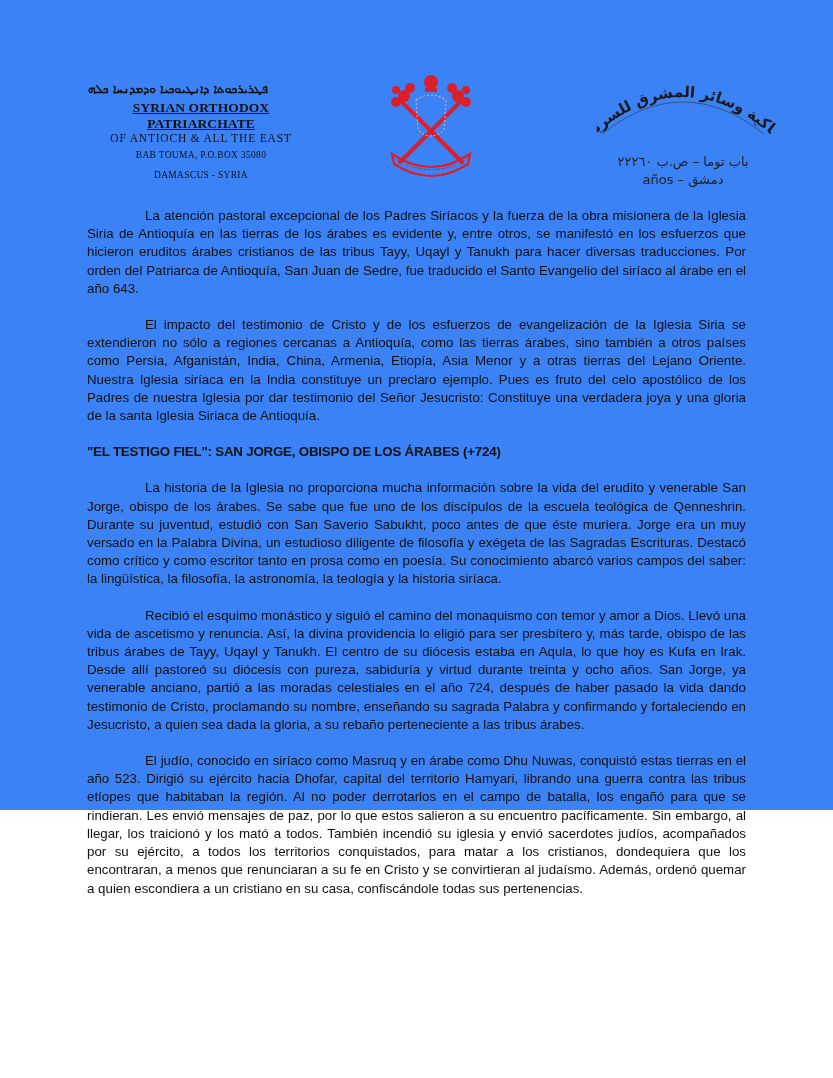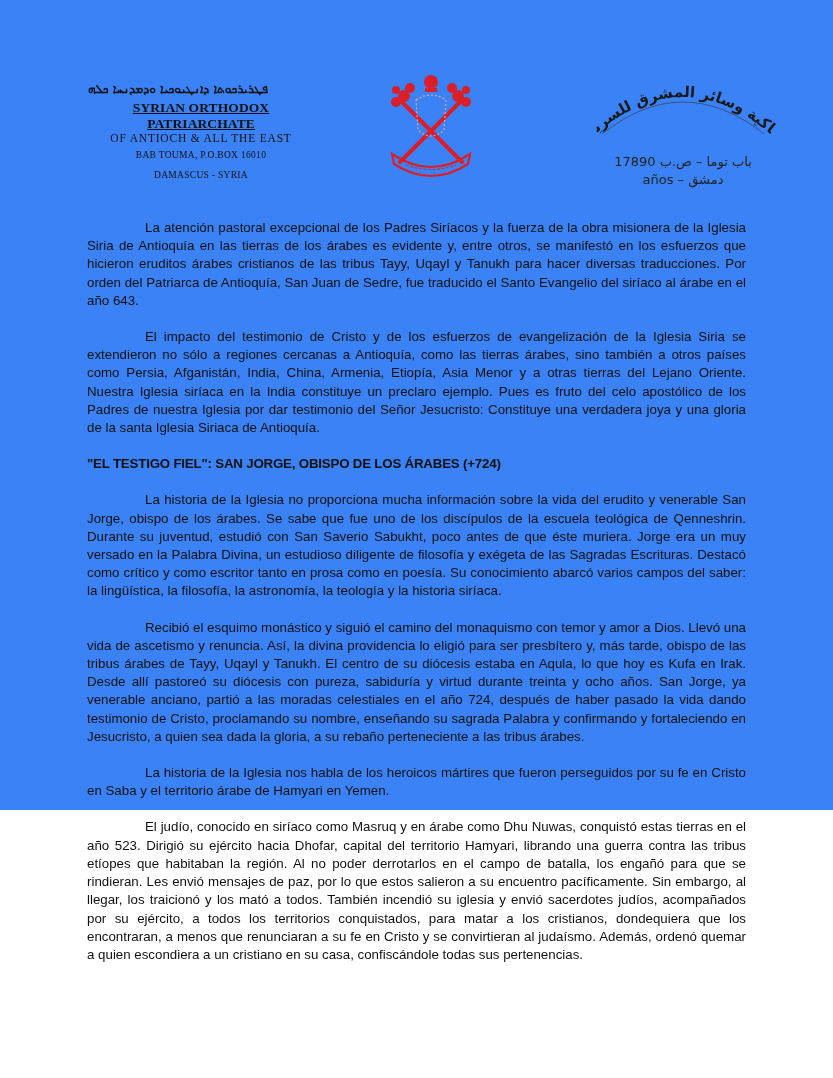"BAB TOUMA, P.O.BOX 16010" div.lh-addr { text: 16010 -> 35080 }
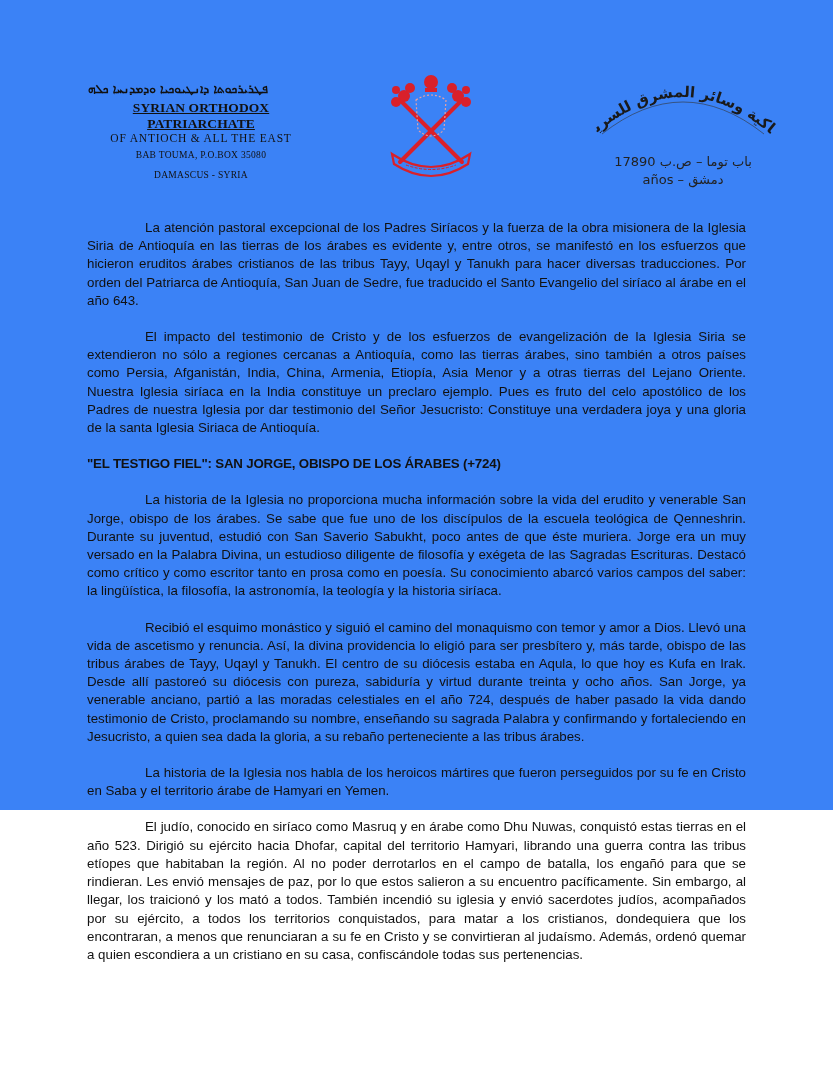"باب توما – ص.ب 17890" div.lh-ar-line { text: 17890 -> ٢٢٢٦٠ }
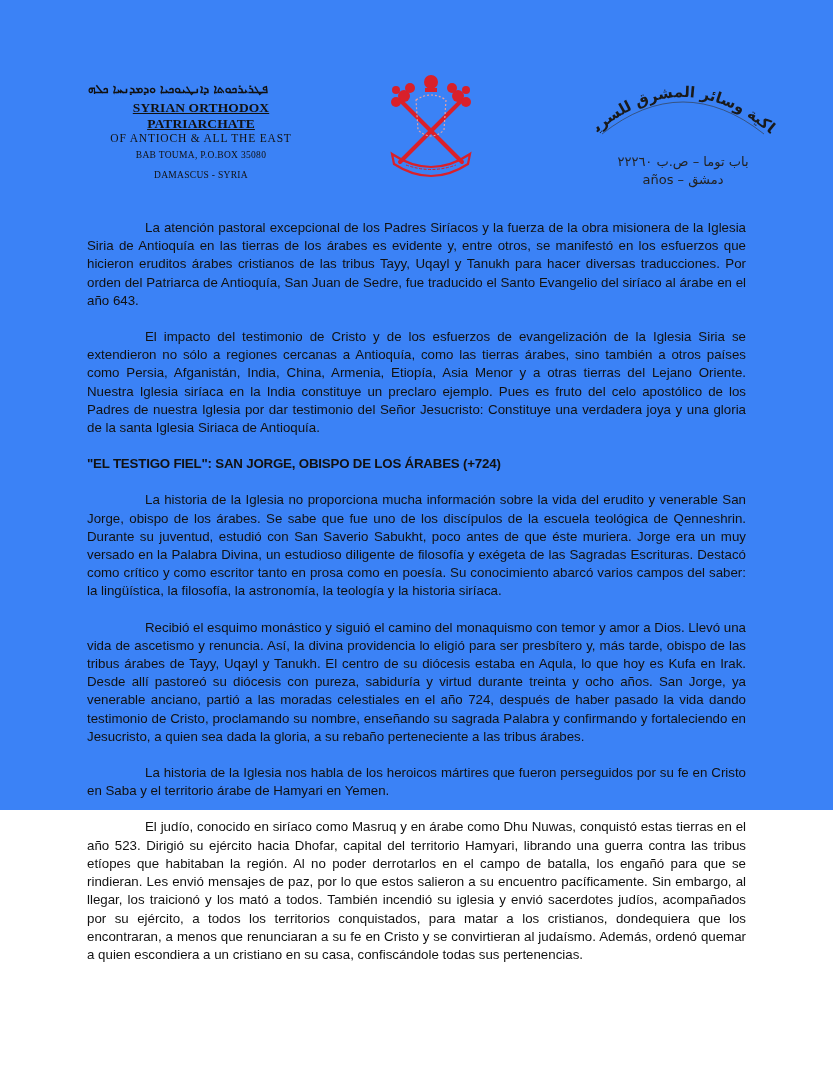"La atención pastoral excepcional de" .p { margin: 12px 0 18px 0 -> 0 0 18px 0 }
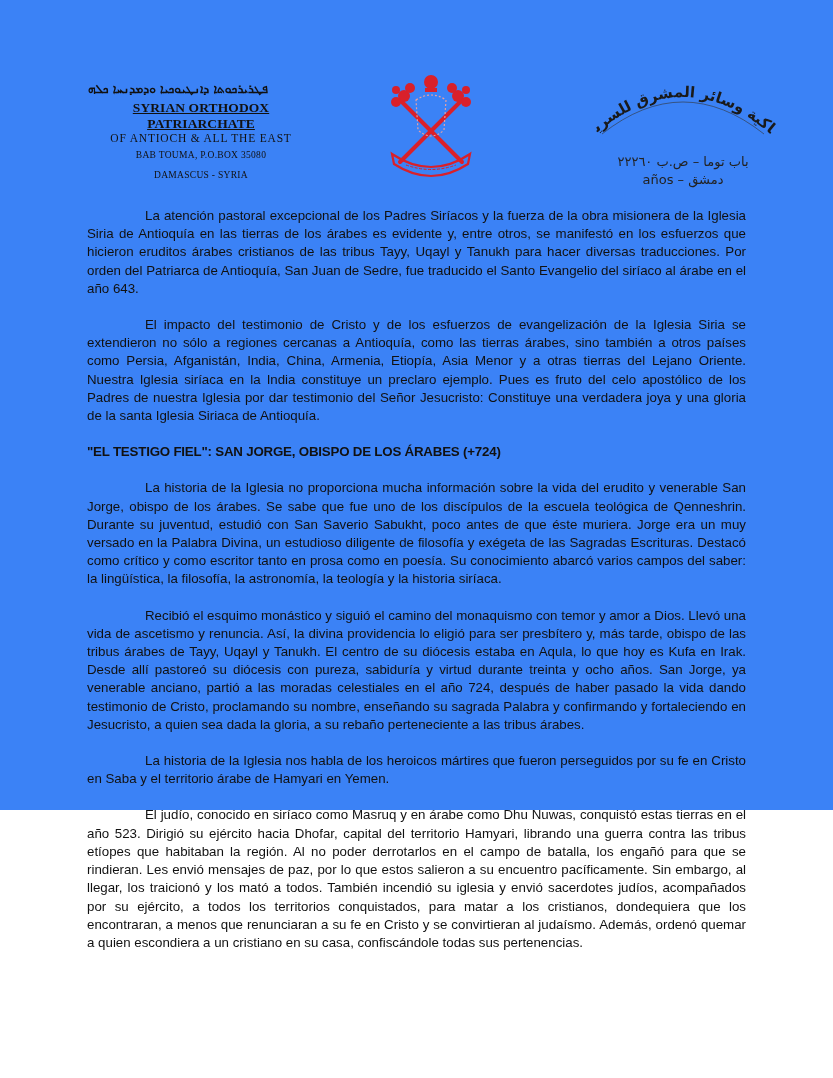"La historia de la Iglesia nos" p.p { html: <p>La historia de la Iglesia nos habla de los heroicos mártires que fueron perseguidos por su fe en Cristo en Saba y el territorio árabe de Hamyari en Yemen.</p> -> none }
